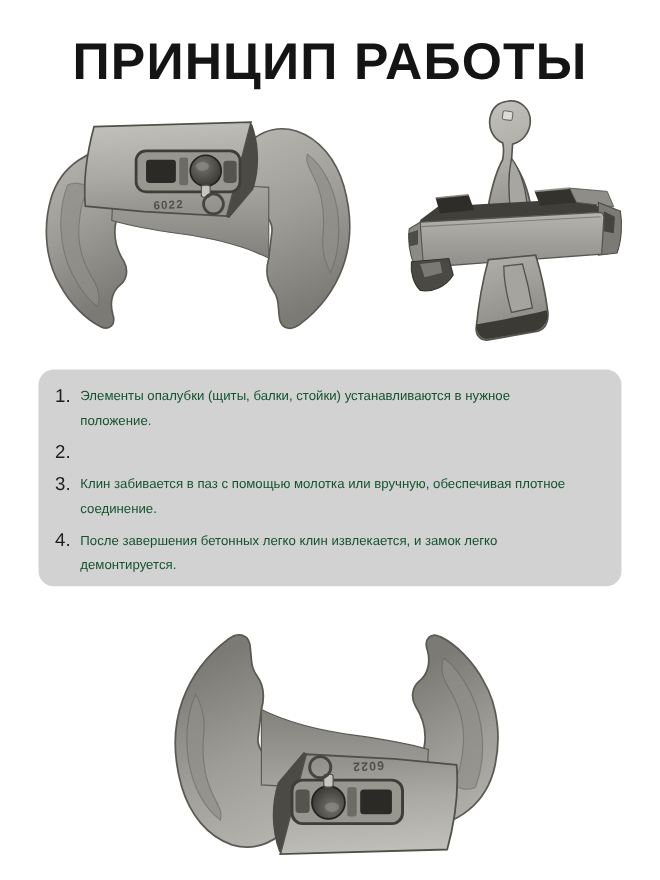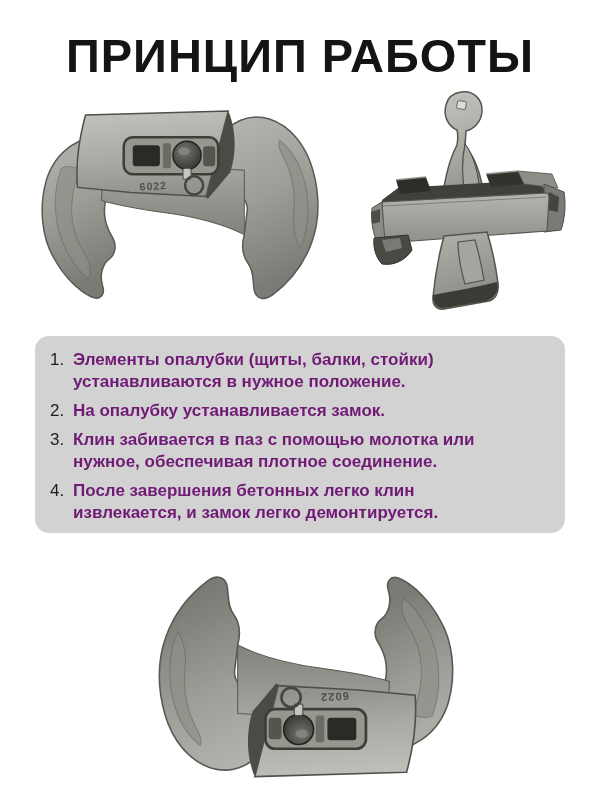"Элементы опалубки (щиты, балки, стойки)" .step .txt { color: #701a75 -> #14532d; font-size: 17px -> 12px; font-weight: bold -> none }
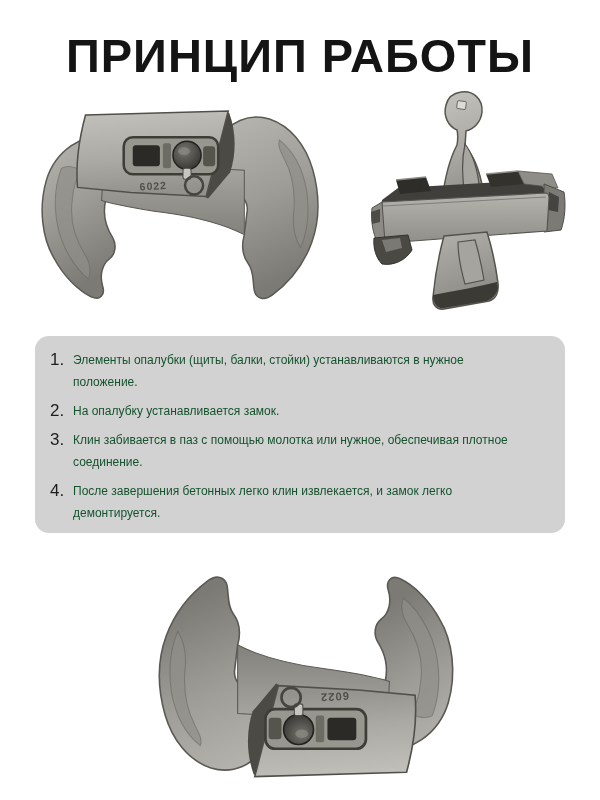"На опалубку устанавливается замок." span.txt { html: <span>На опалубку устанавливается замок.</span> -> none }
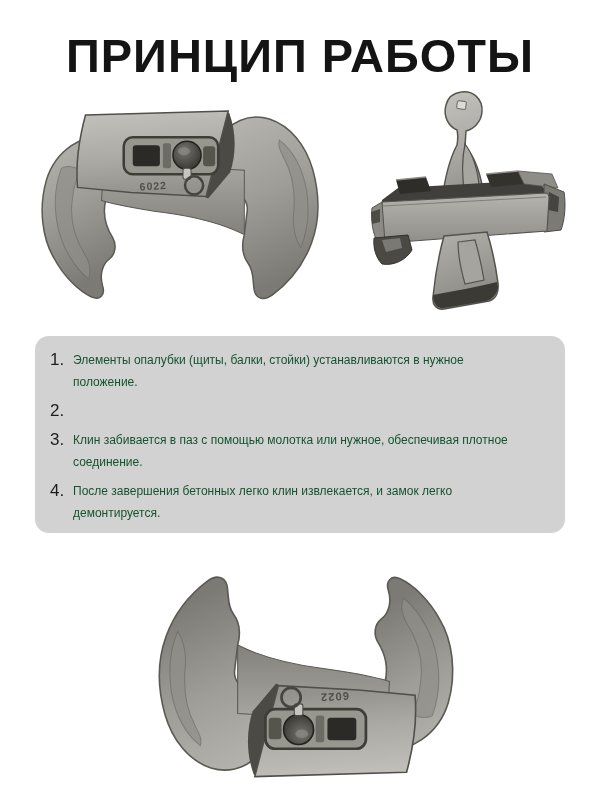"Клин забивается в паз с" span.txt { text: нужное -> вручную }
